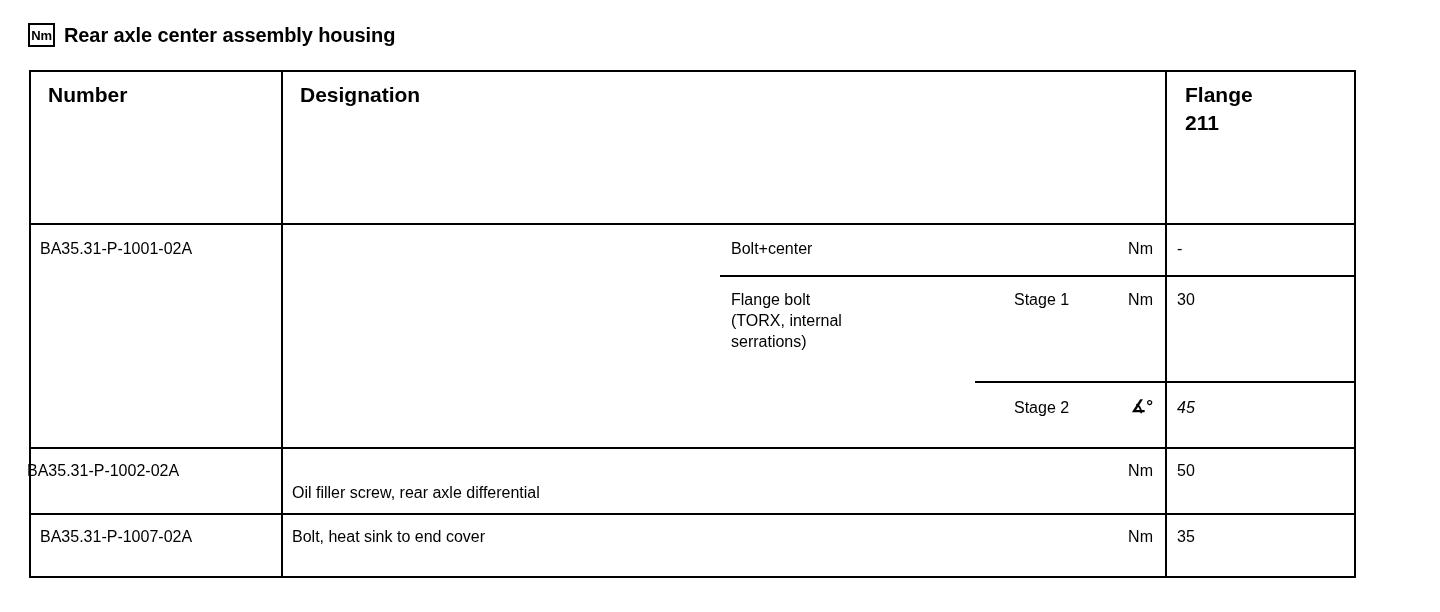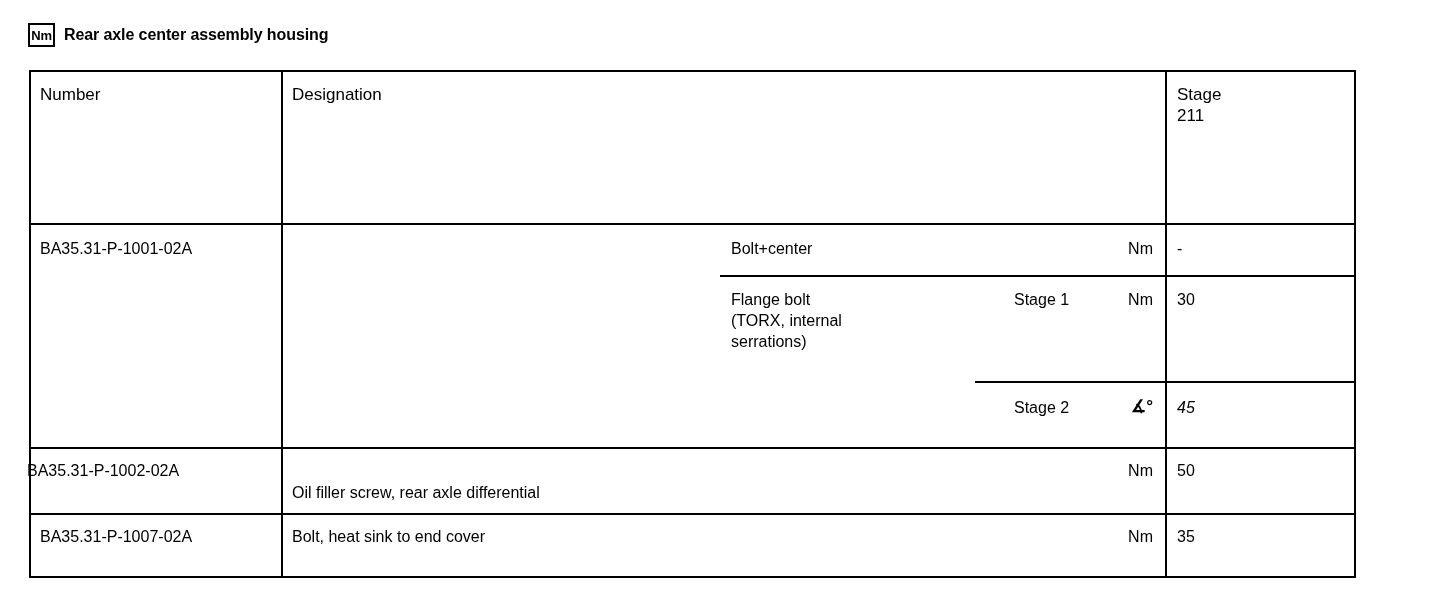"Rear axle center assembly housing" .title-text { font-size: 16px -> 20px }
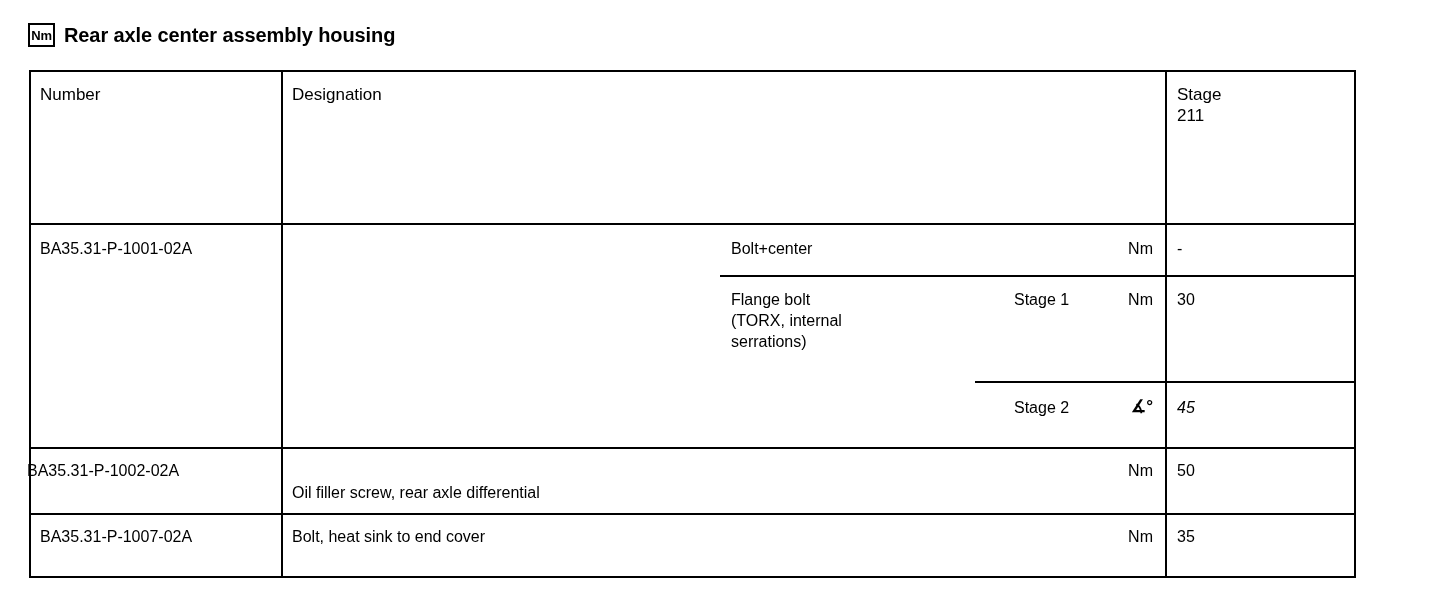"Number" .txt.head { font-size: 17px -> 21px; font-weight: normal -> bold; margin-left: none -> 8px }
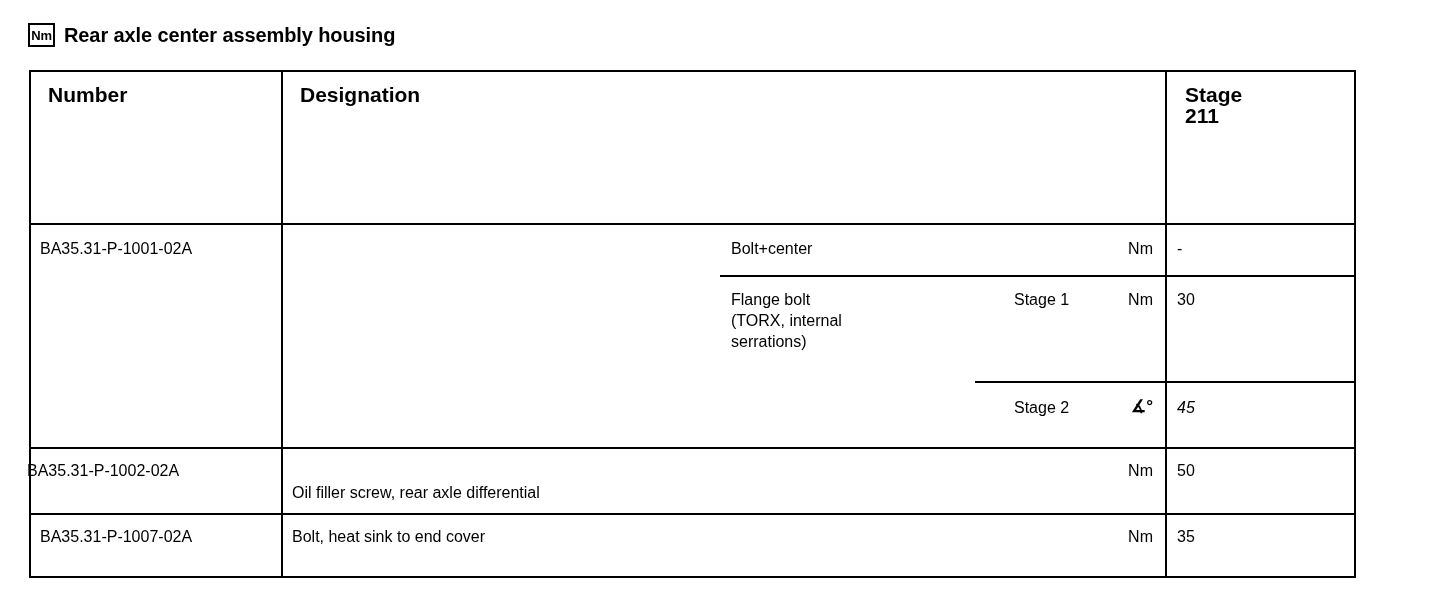"Stage" div.txt { text: Stage -> Flange }
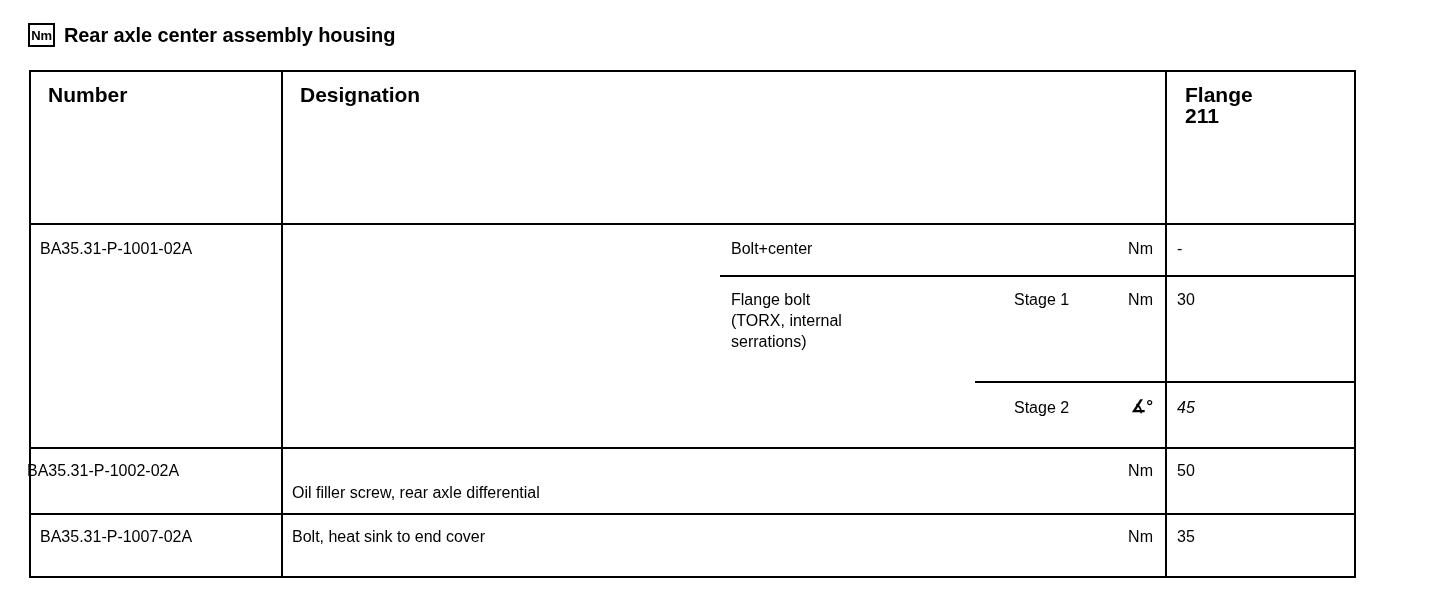"211" div.txt { top: 105px -> 112px }
